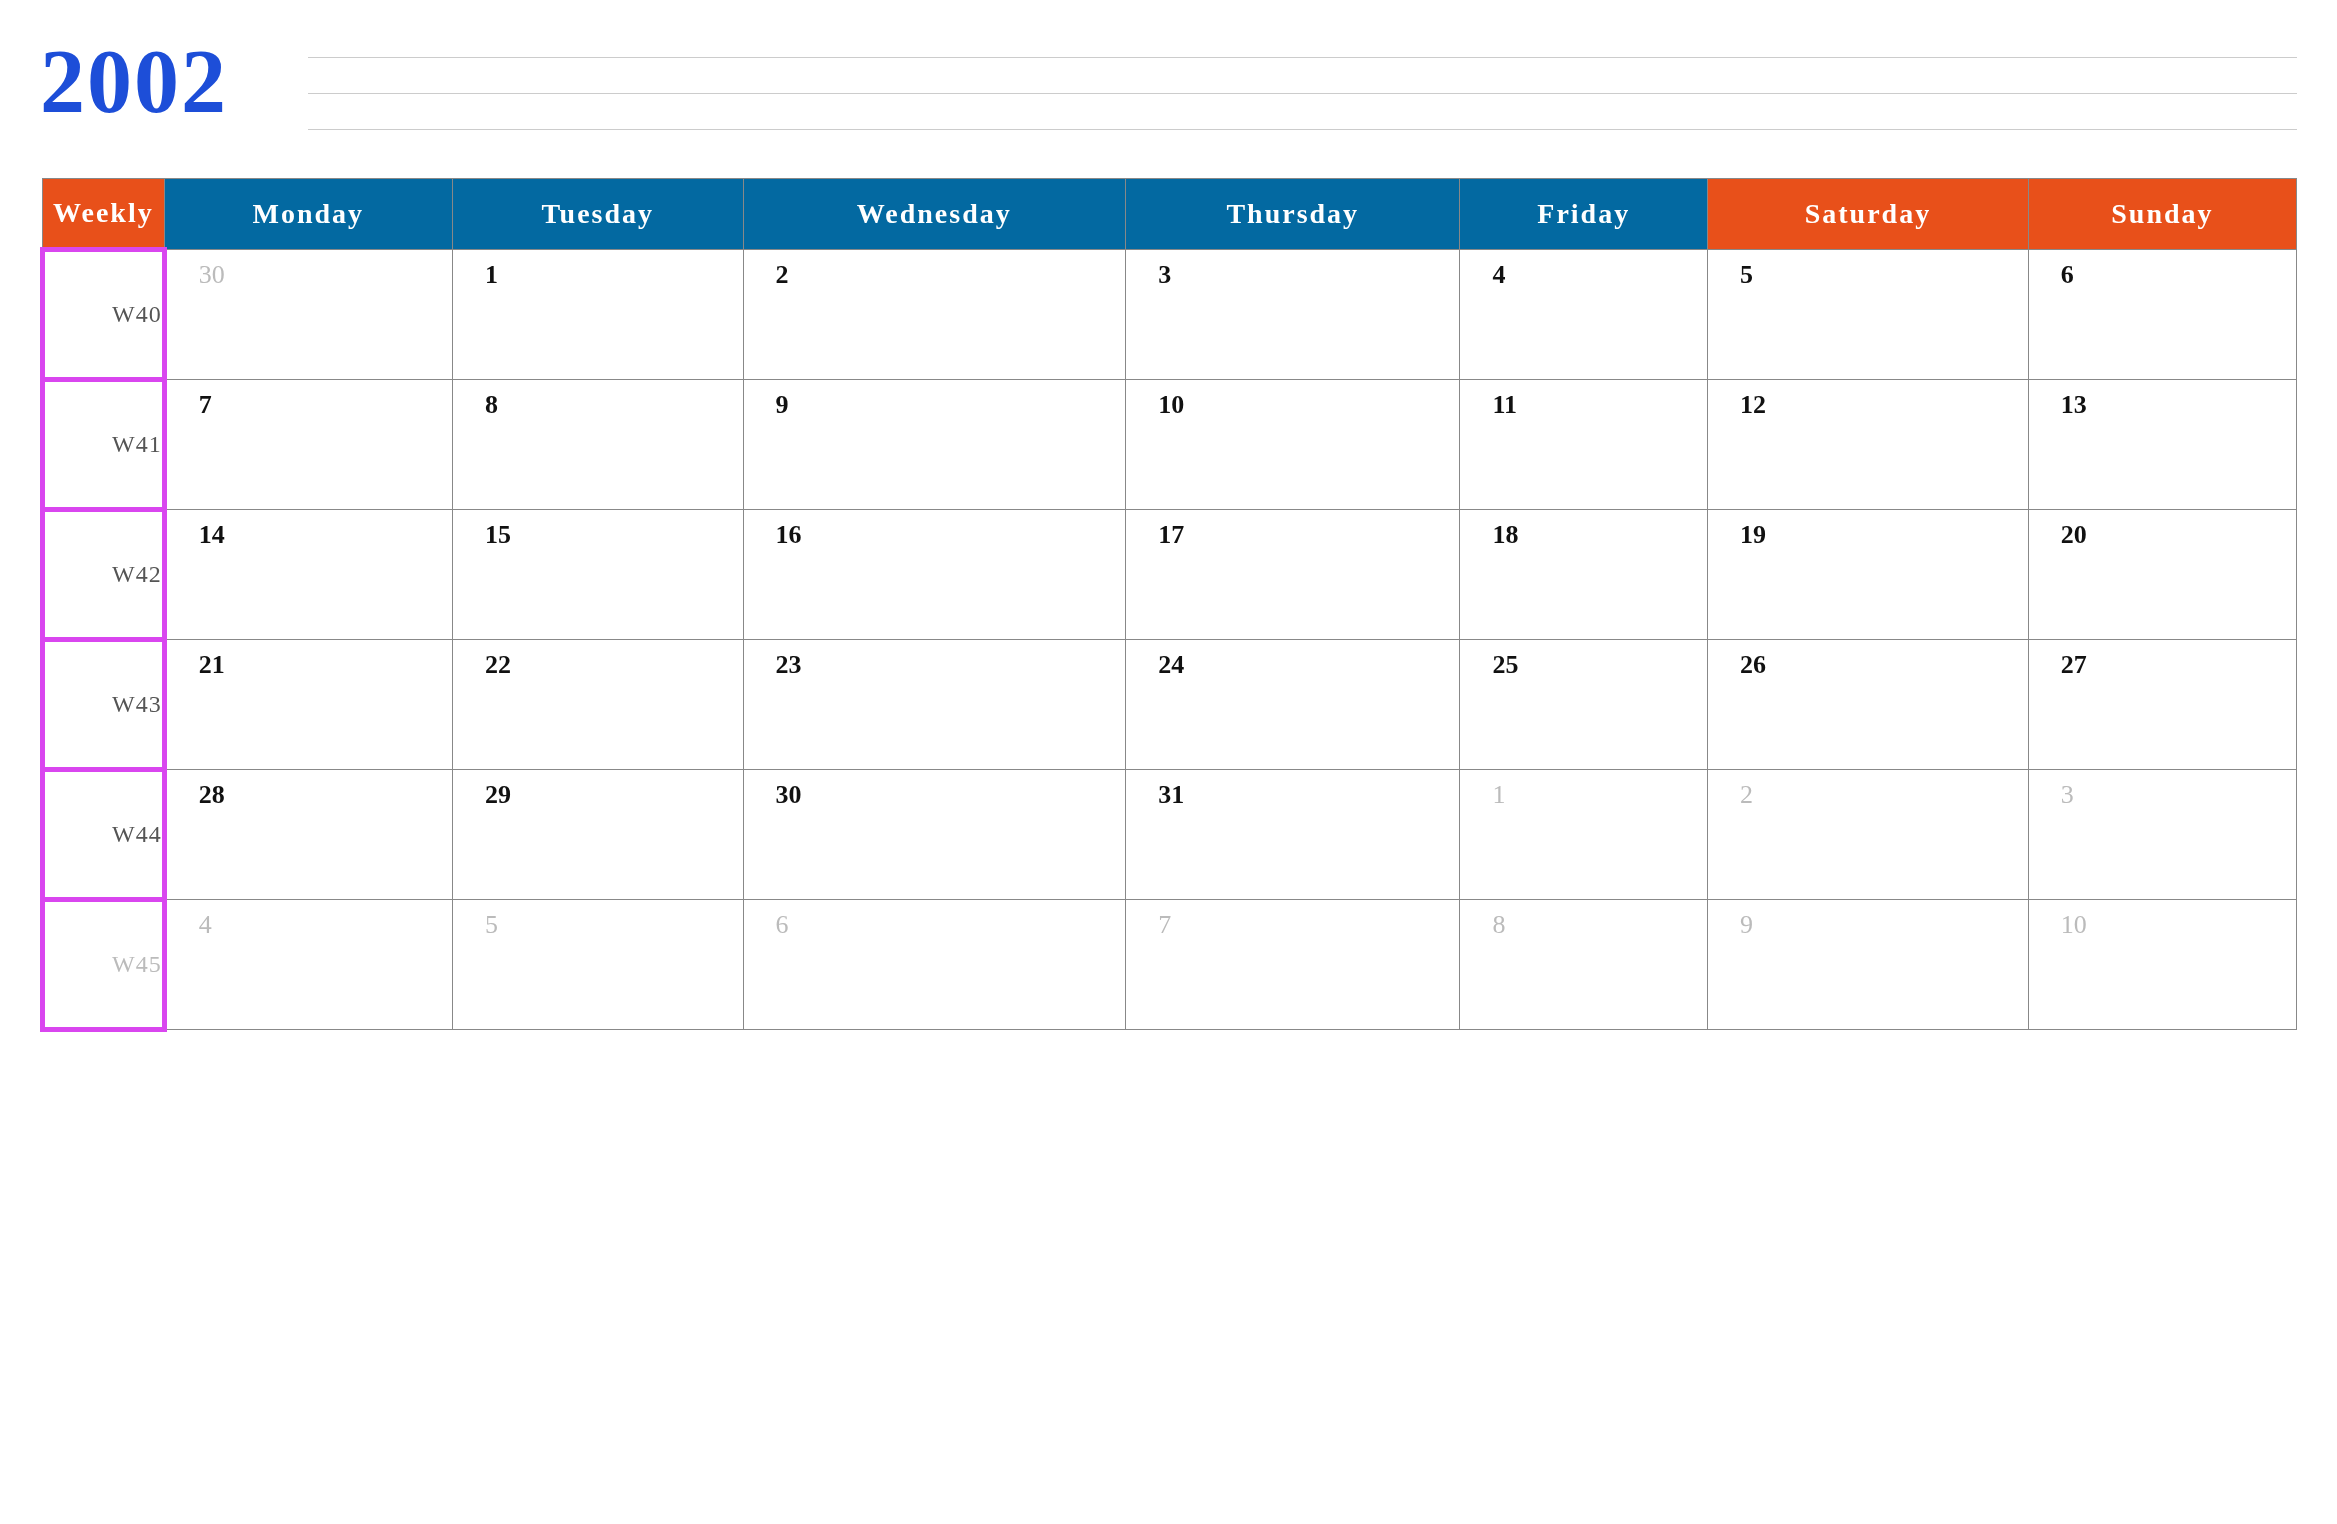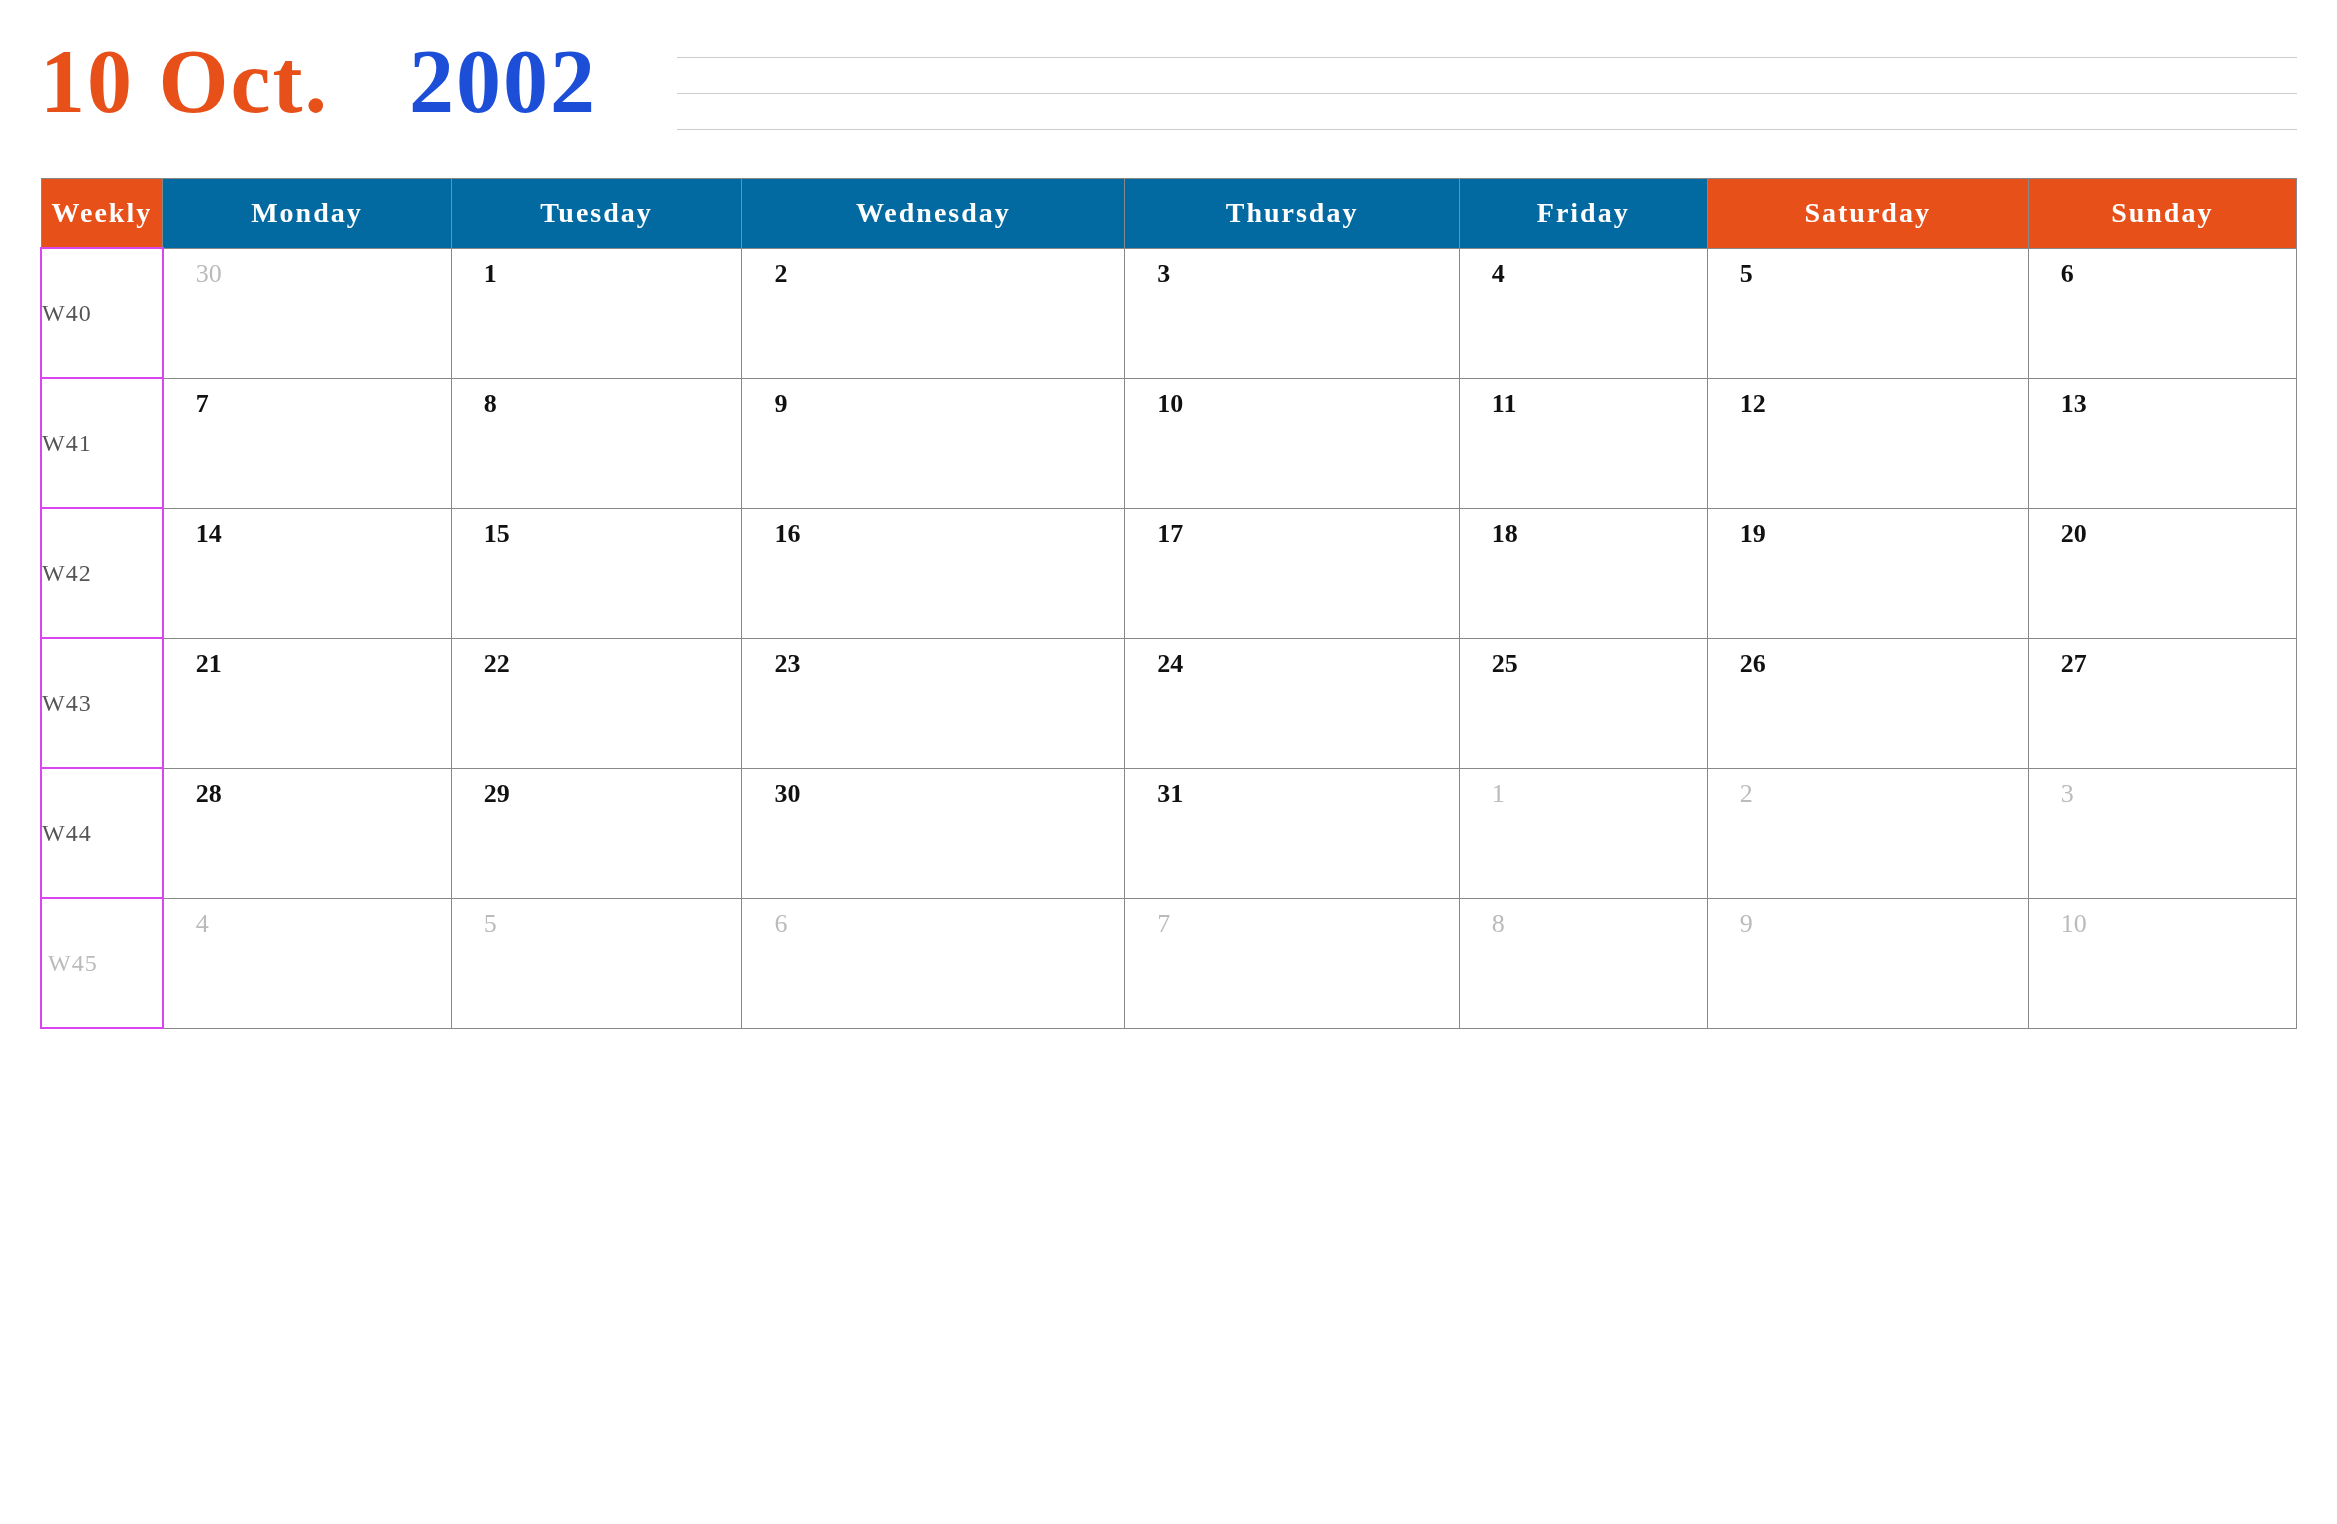"10 Oct." span.header-day { html: <span>10 Oct.</span> -> none }
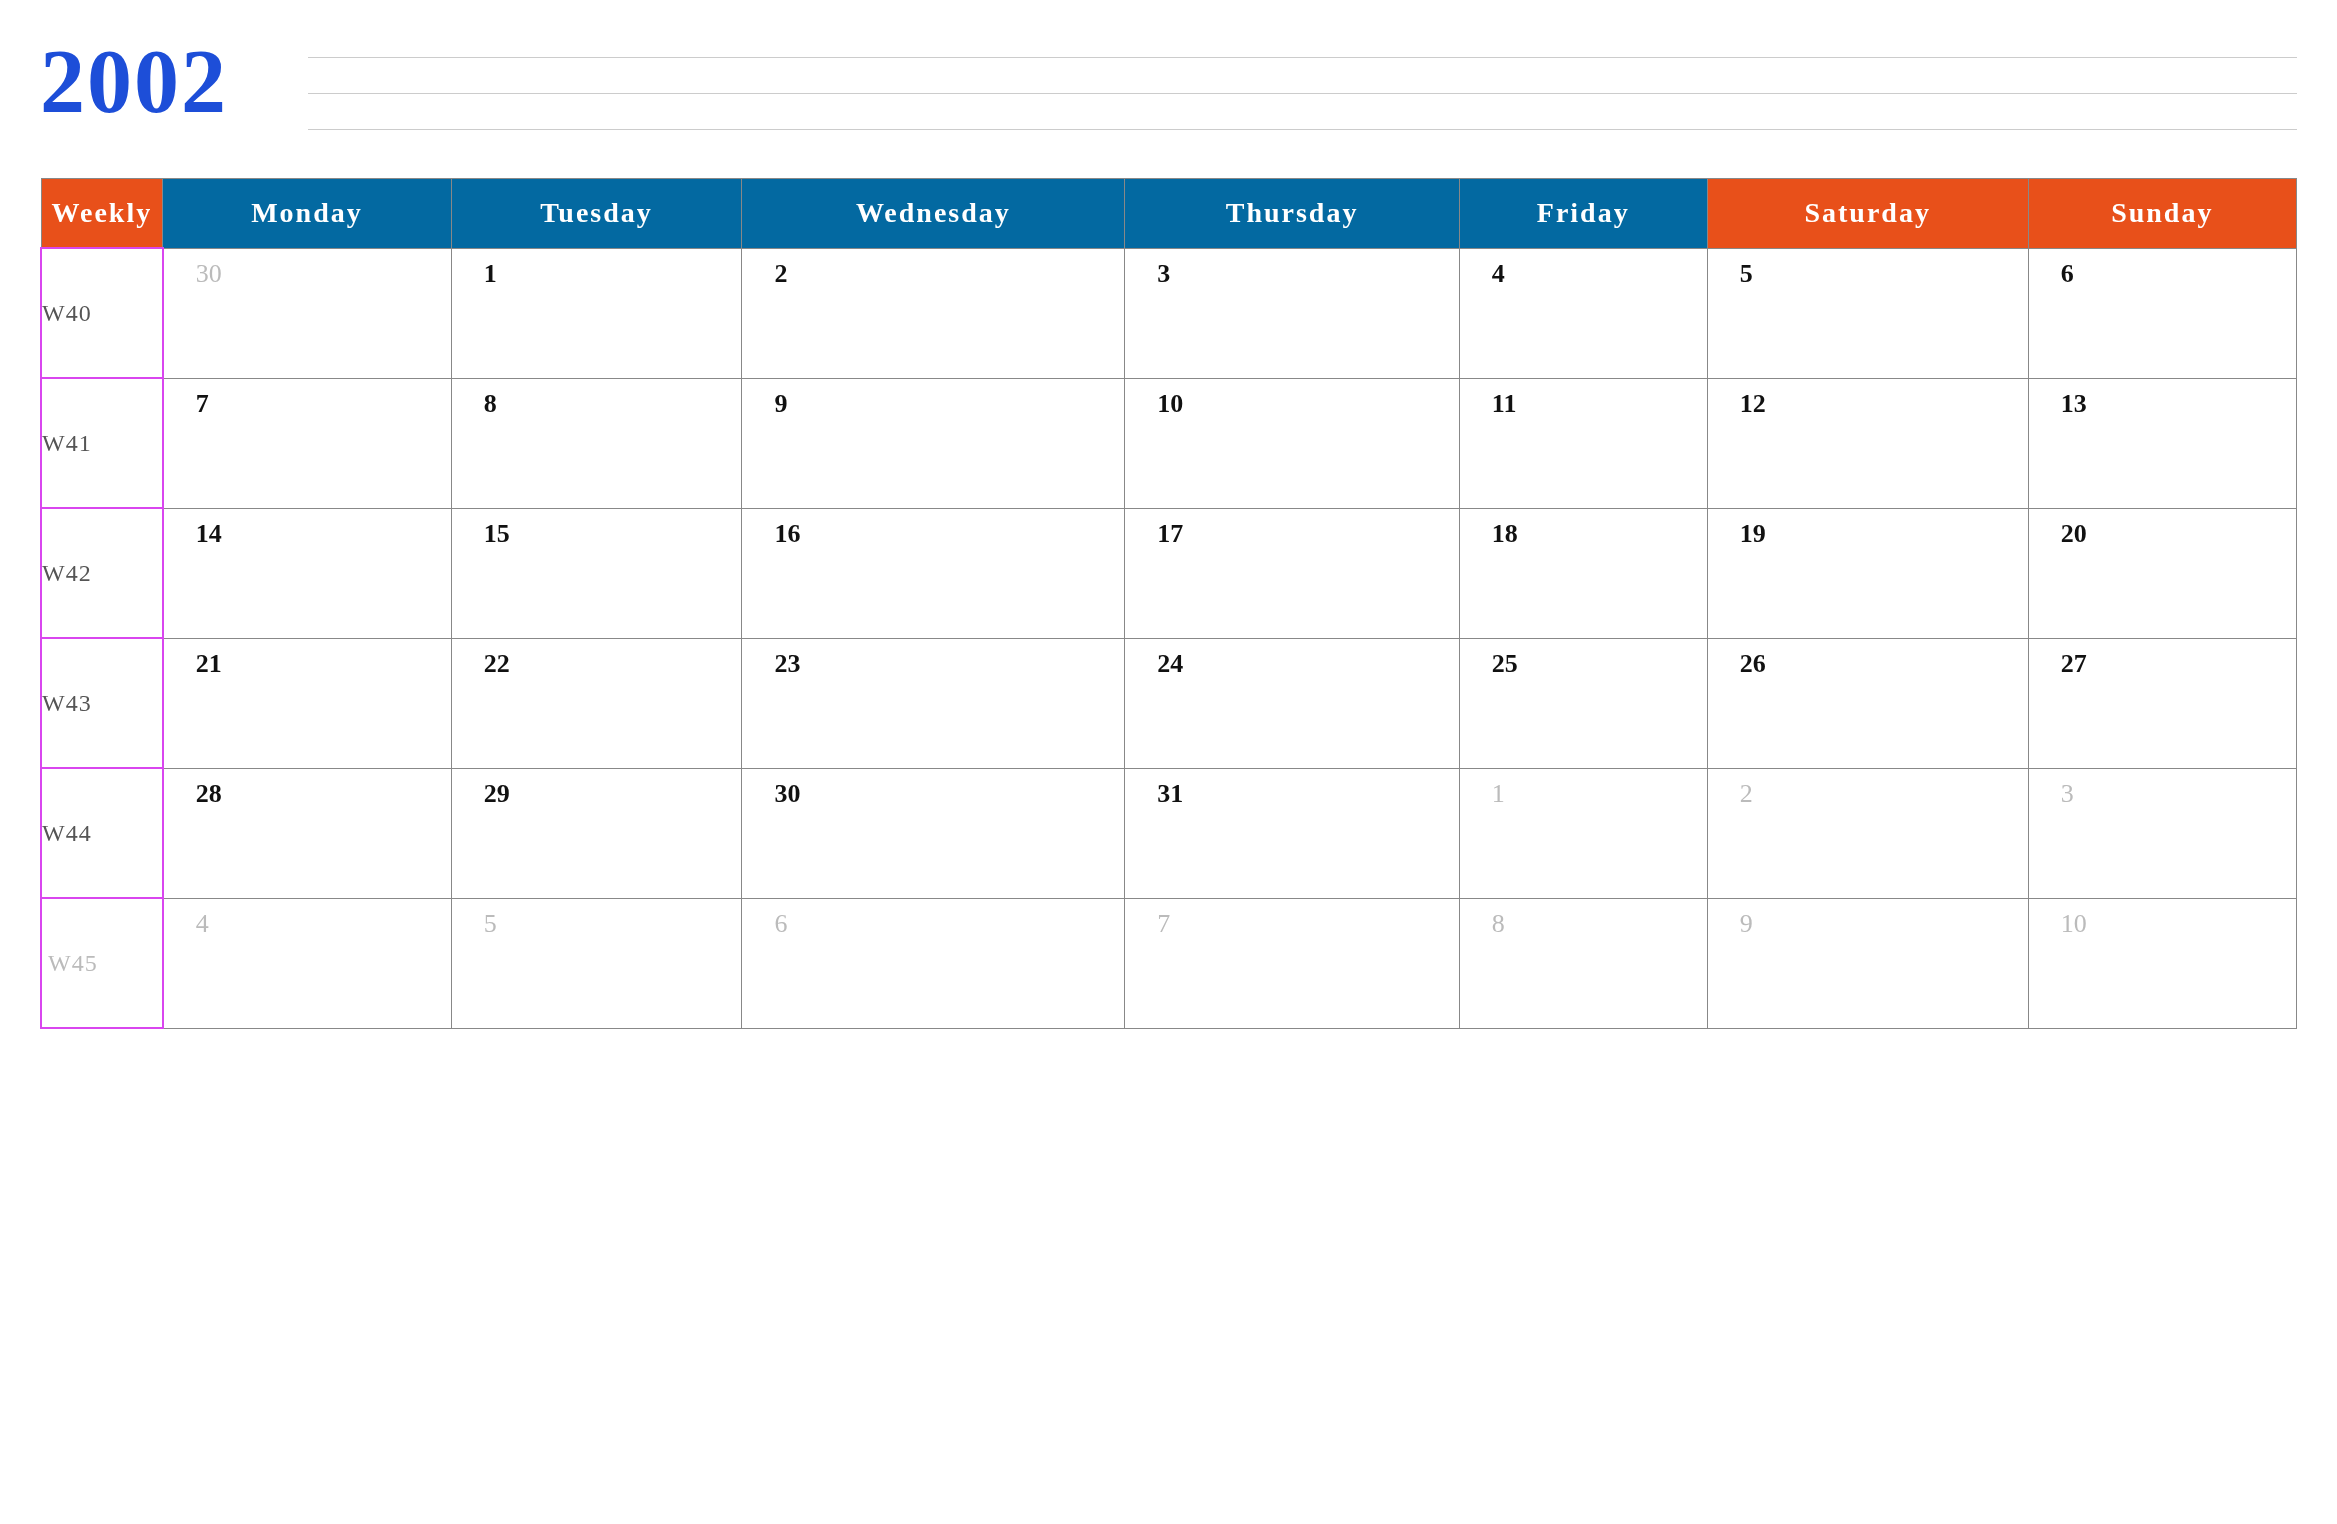"W40" .week-cell { border: 2px solid #d946ef -> 5px solid #d946ef; text-align: left -> right }
